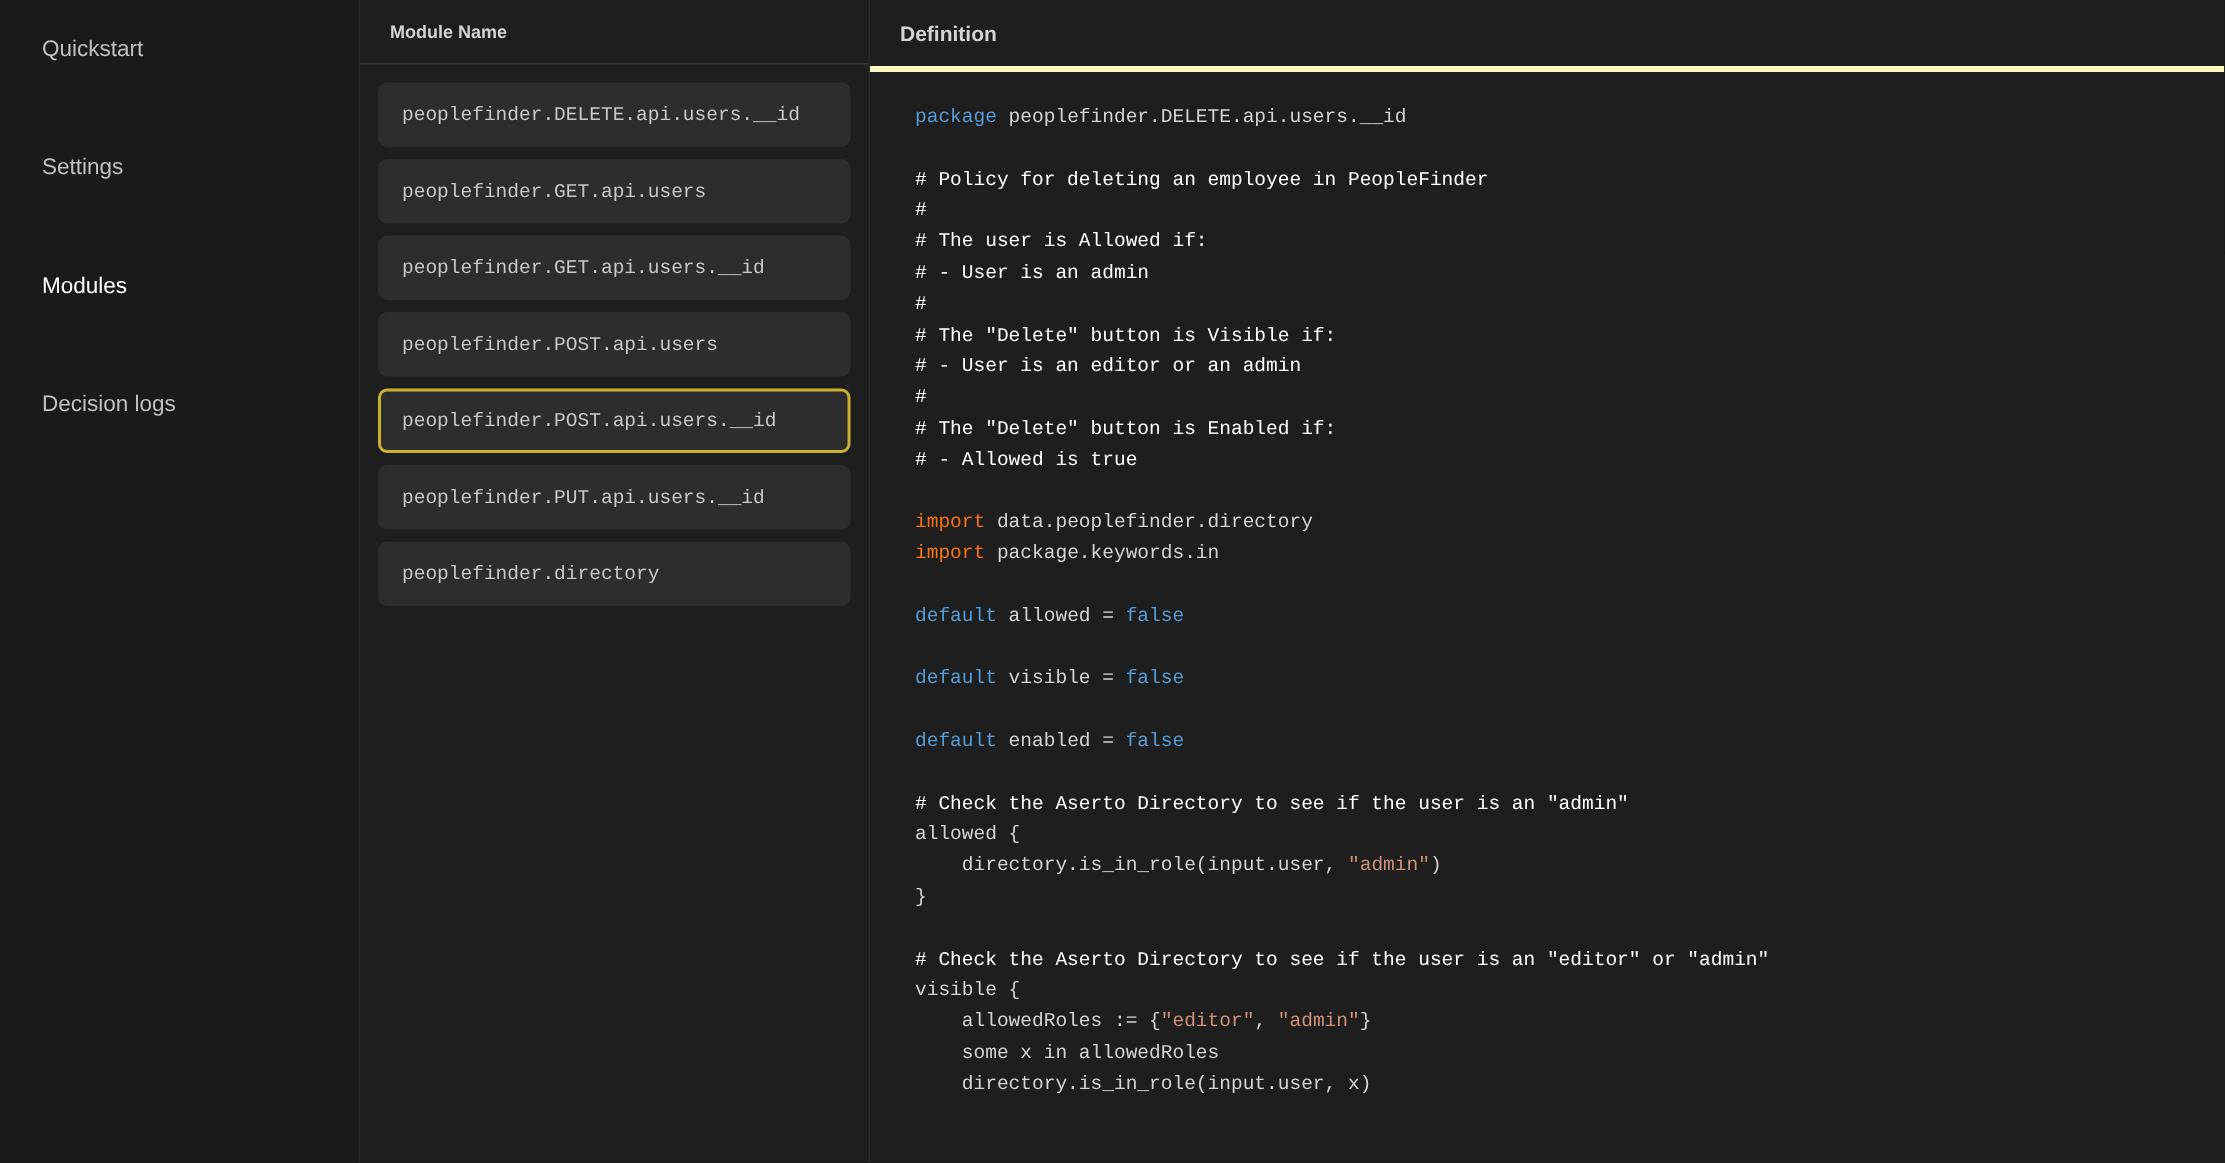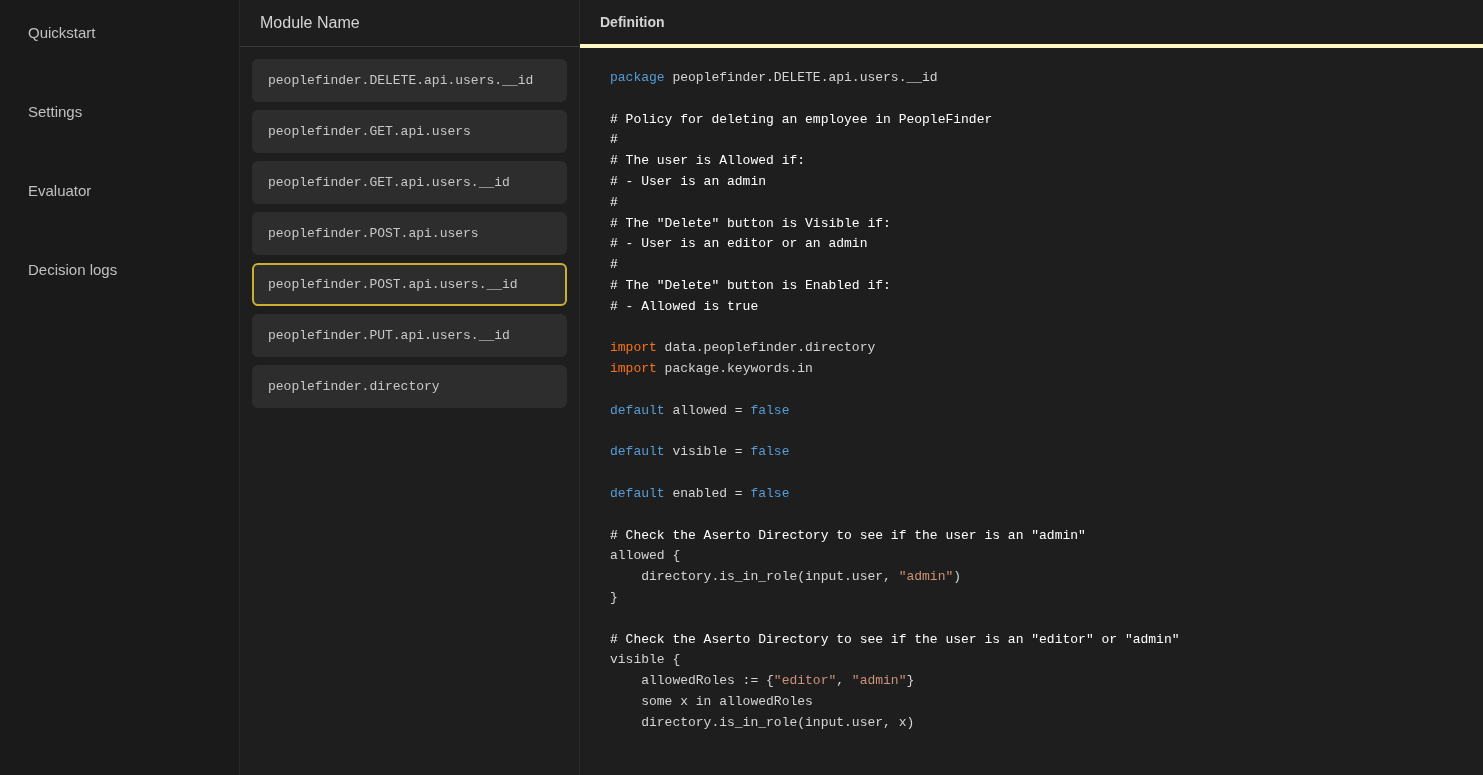"Module Name" .panel-header { font-size: 16px -> 12px; font-weight: 400 -> 700 }
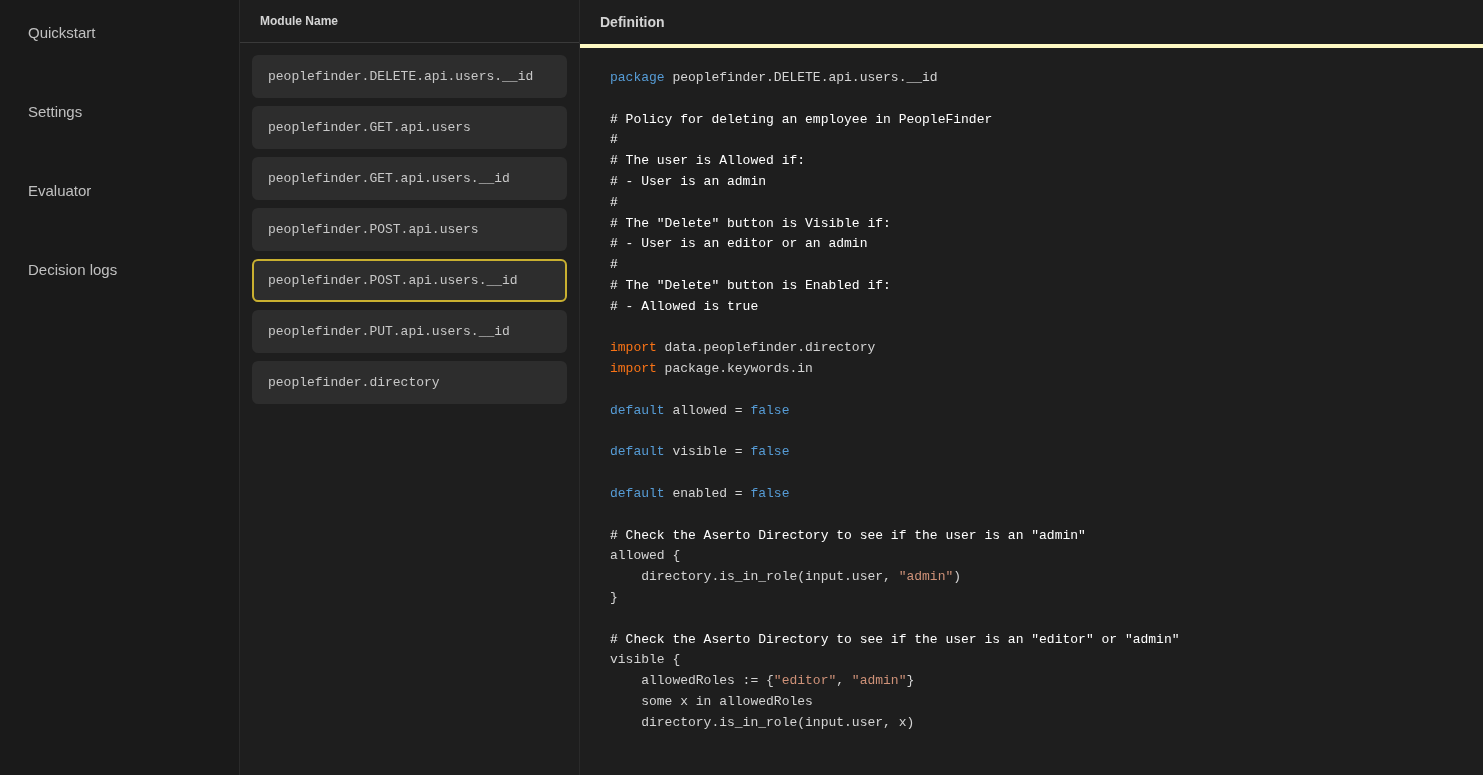"Modules" div.sidebar-item { html: none -> <div>Modules</div> }
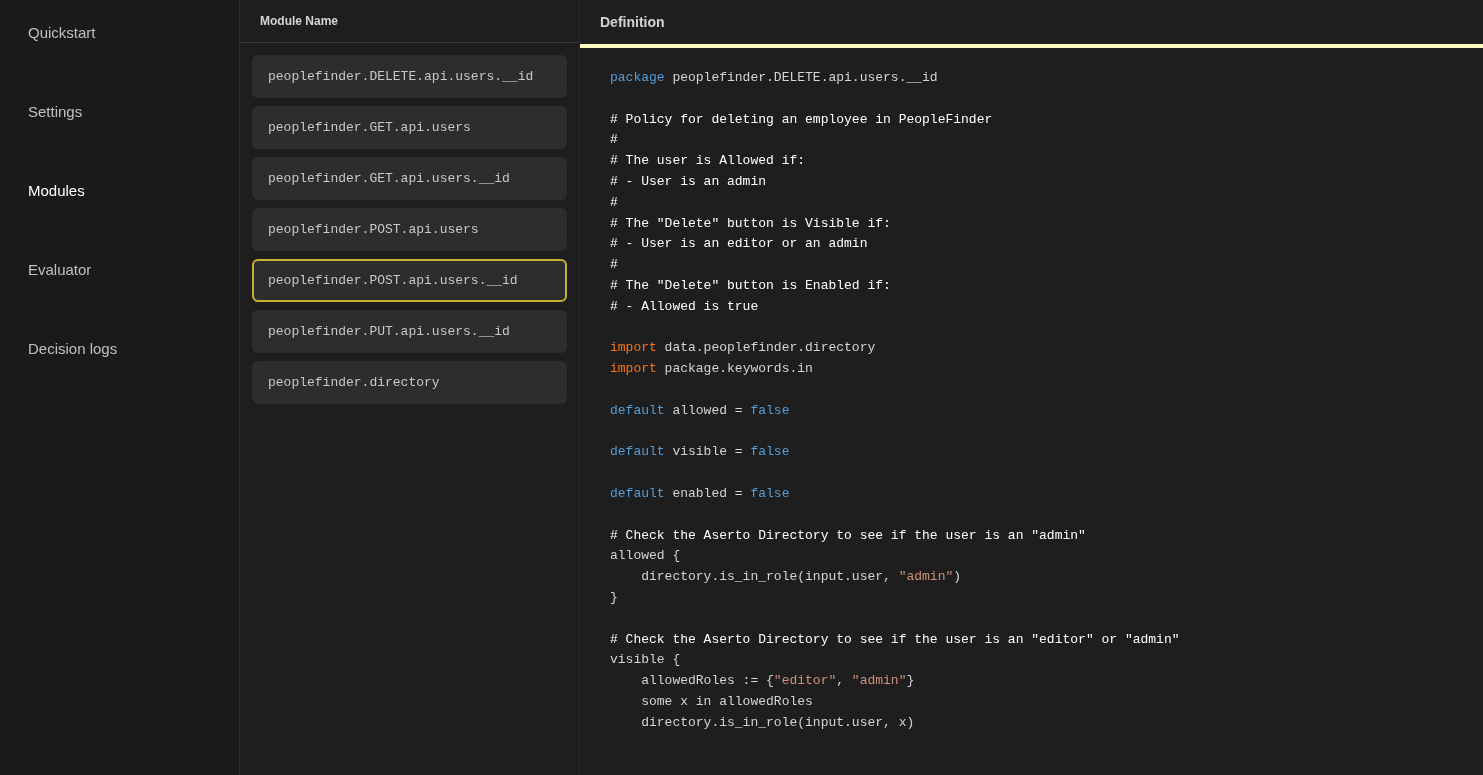"Evaluator" div.sidebar-item { html: <div>Evaluator</div> -> none }
